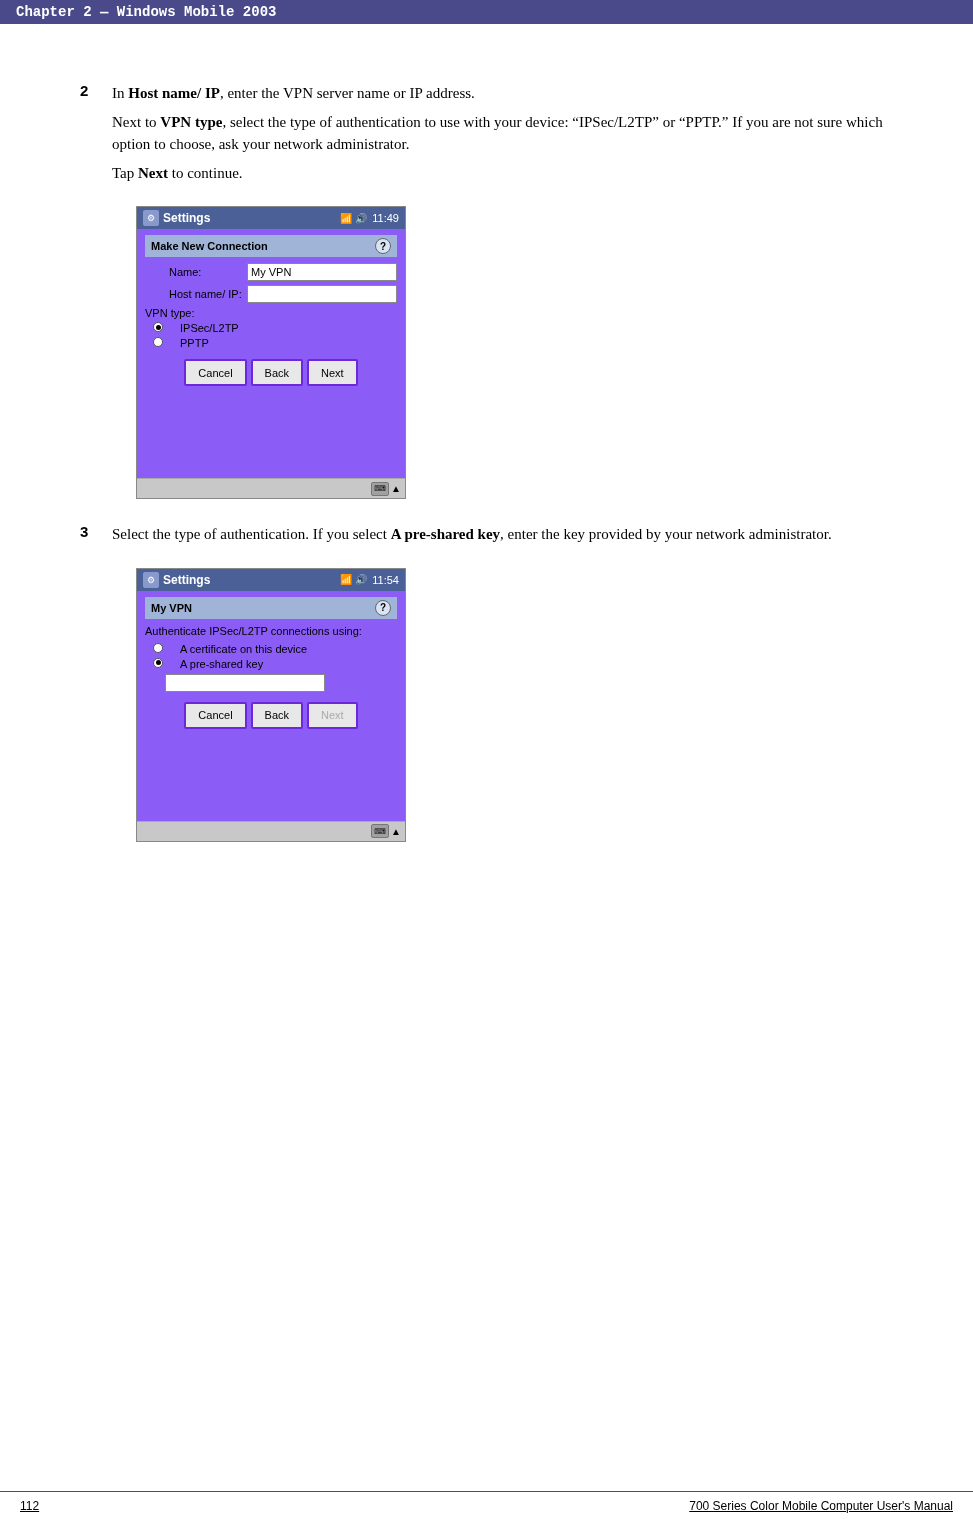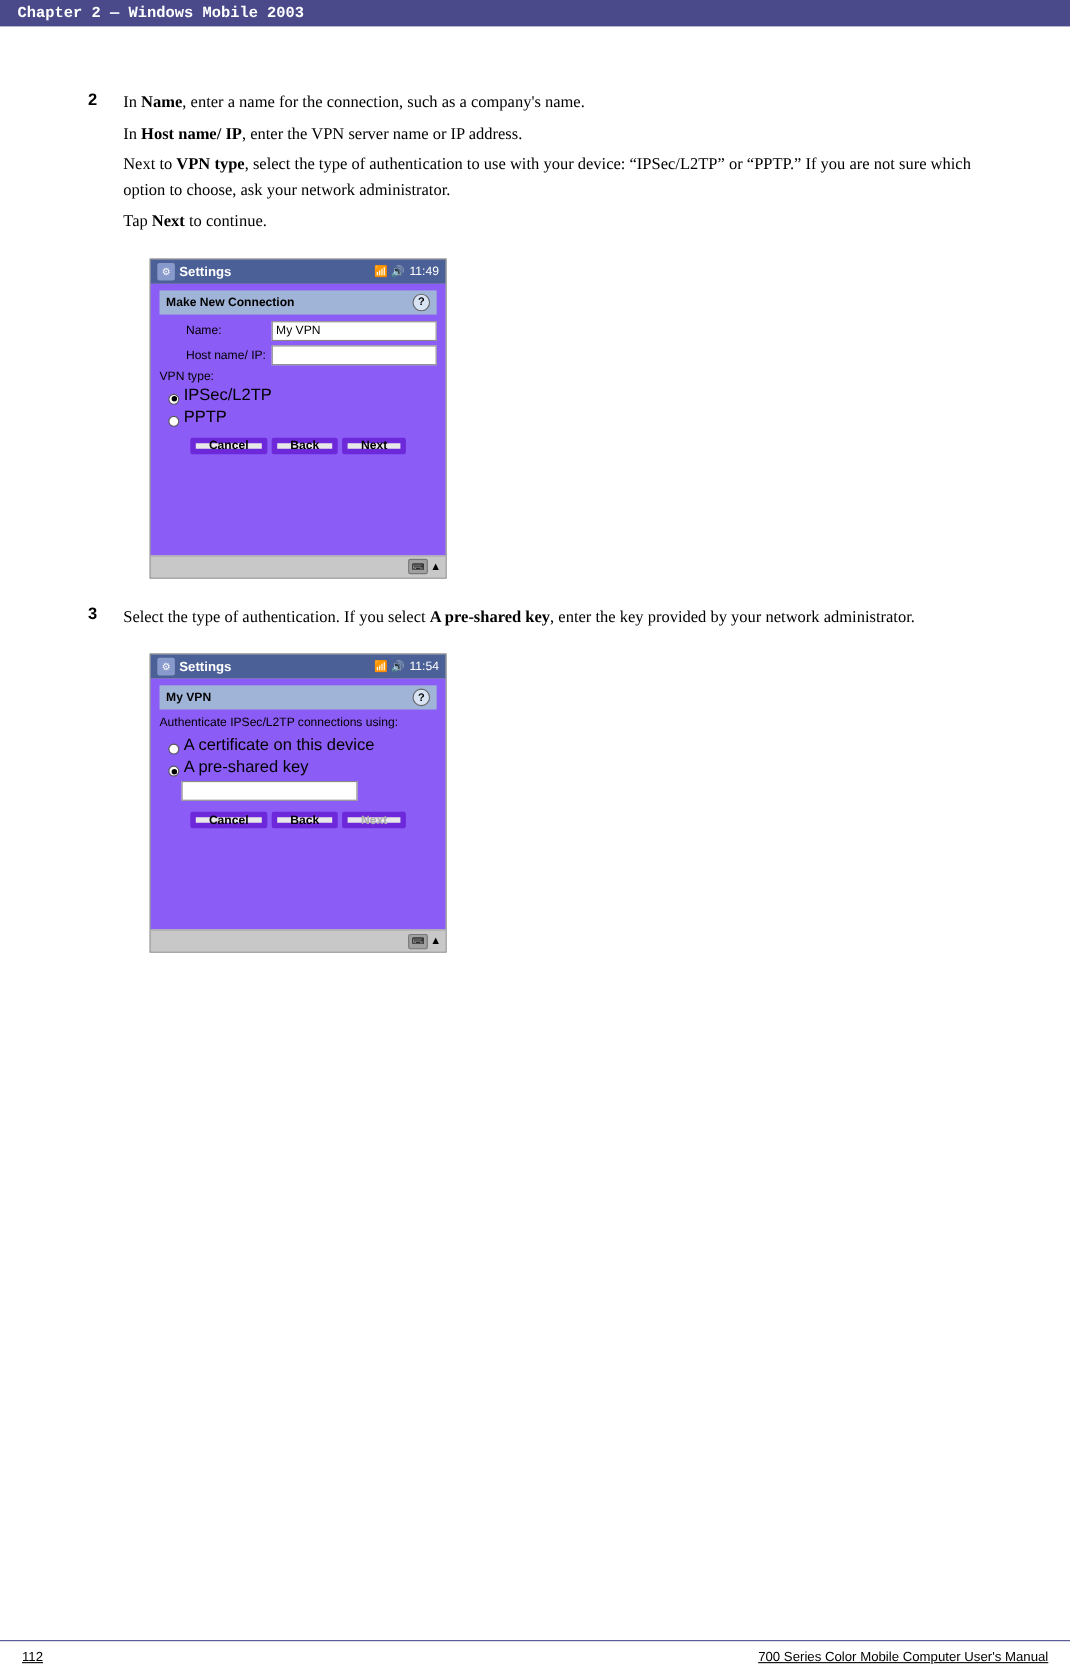"In Name, enter a name" p { html: <p> In <span>Name</span>, enter a name for the connection, such as a company's name. </p> -> none }
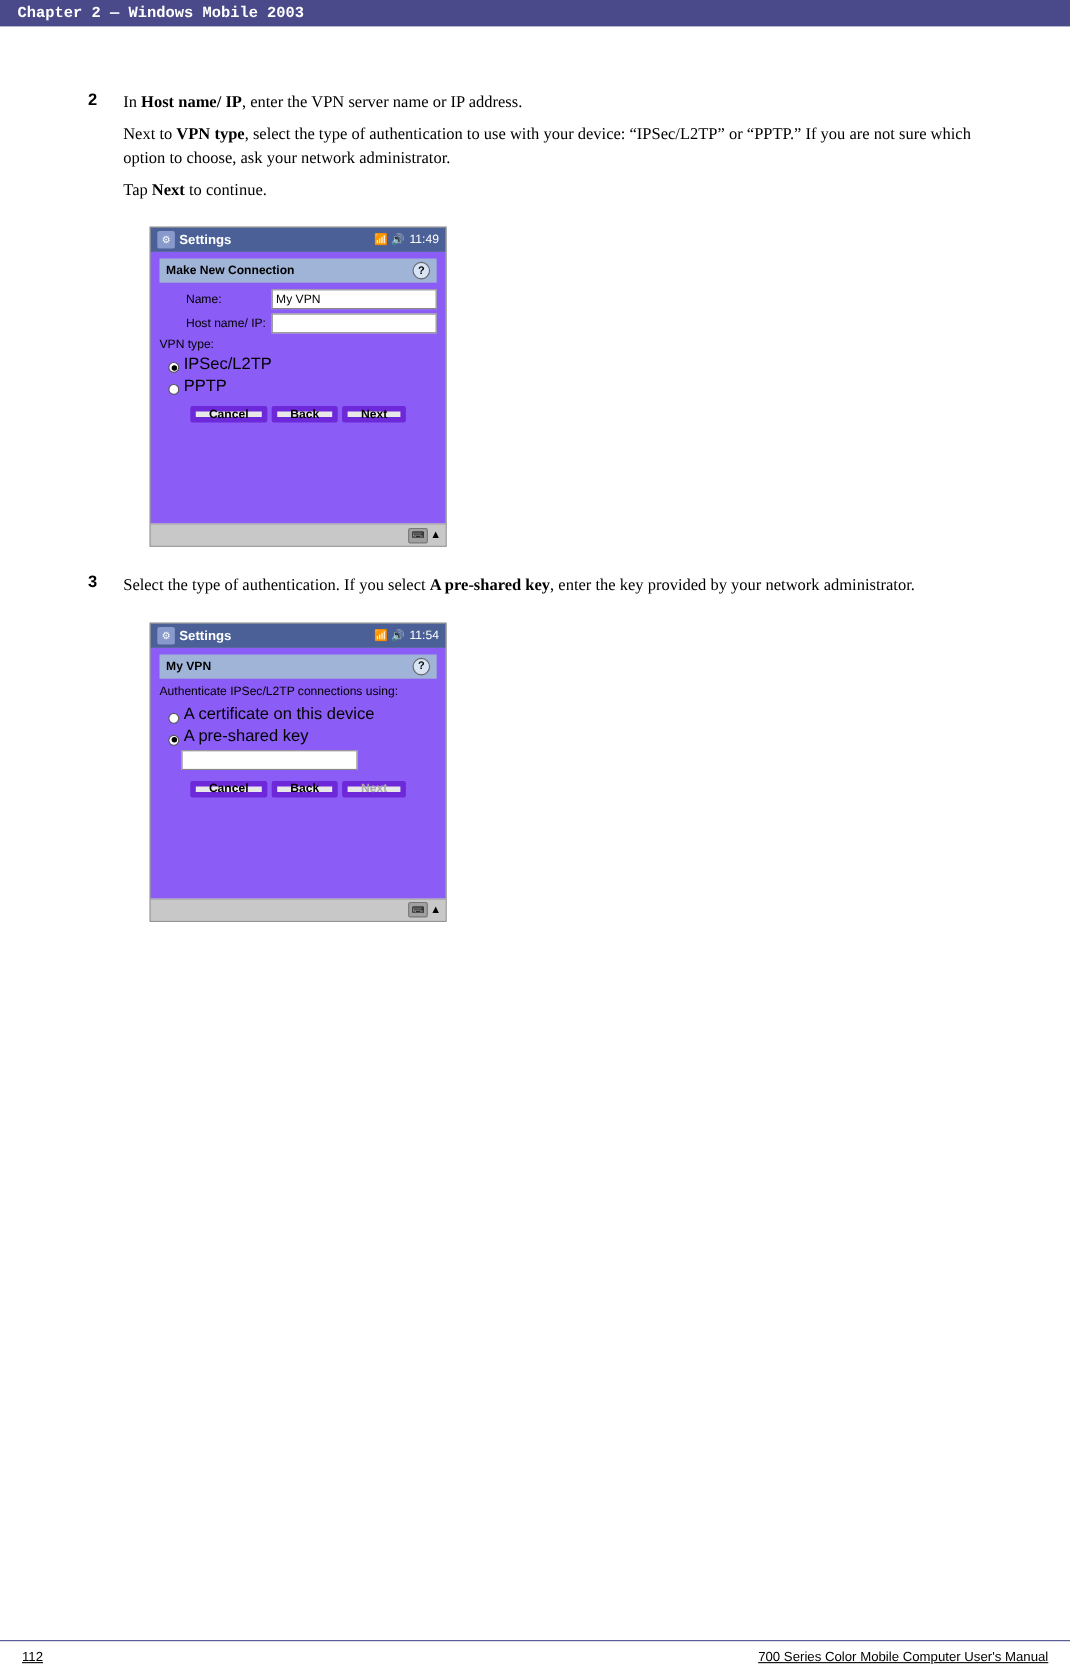"IPSec/L2TP" .device-radio-row { align-items: flex-end -> flex-start; font-size: 15px -> 11px; gap: 4px -> 17px }
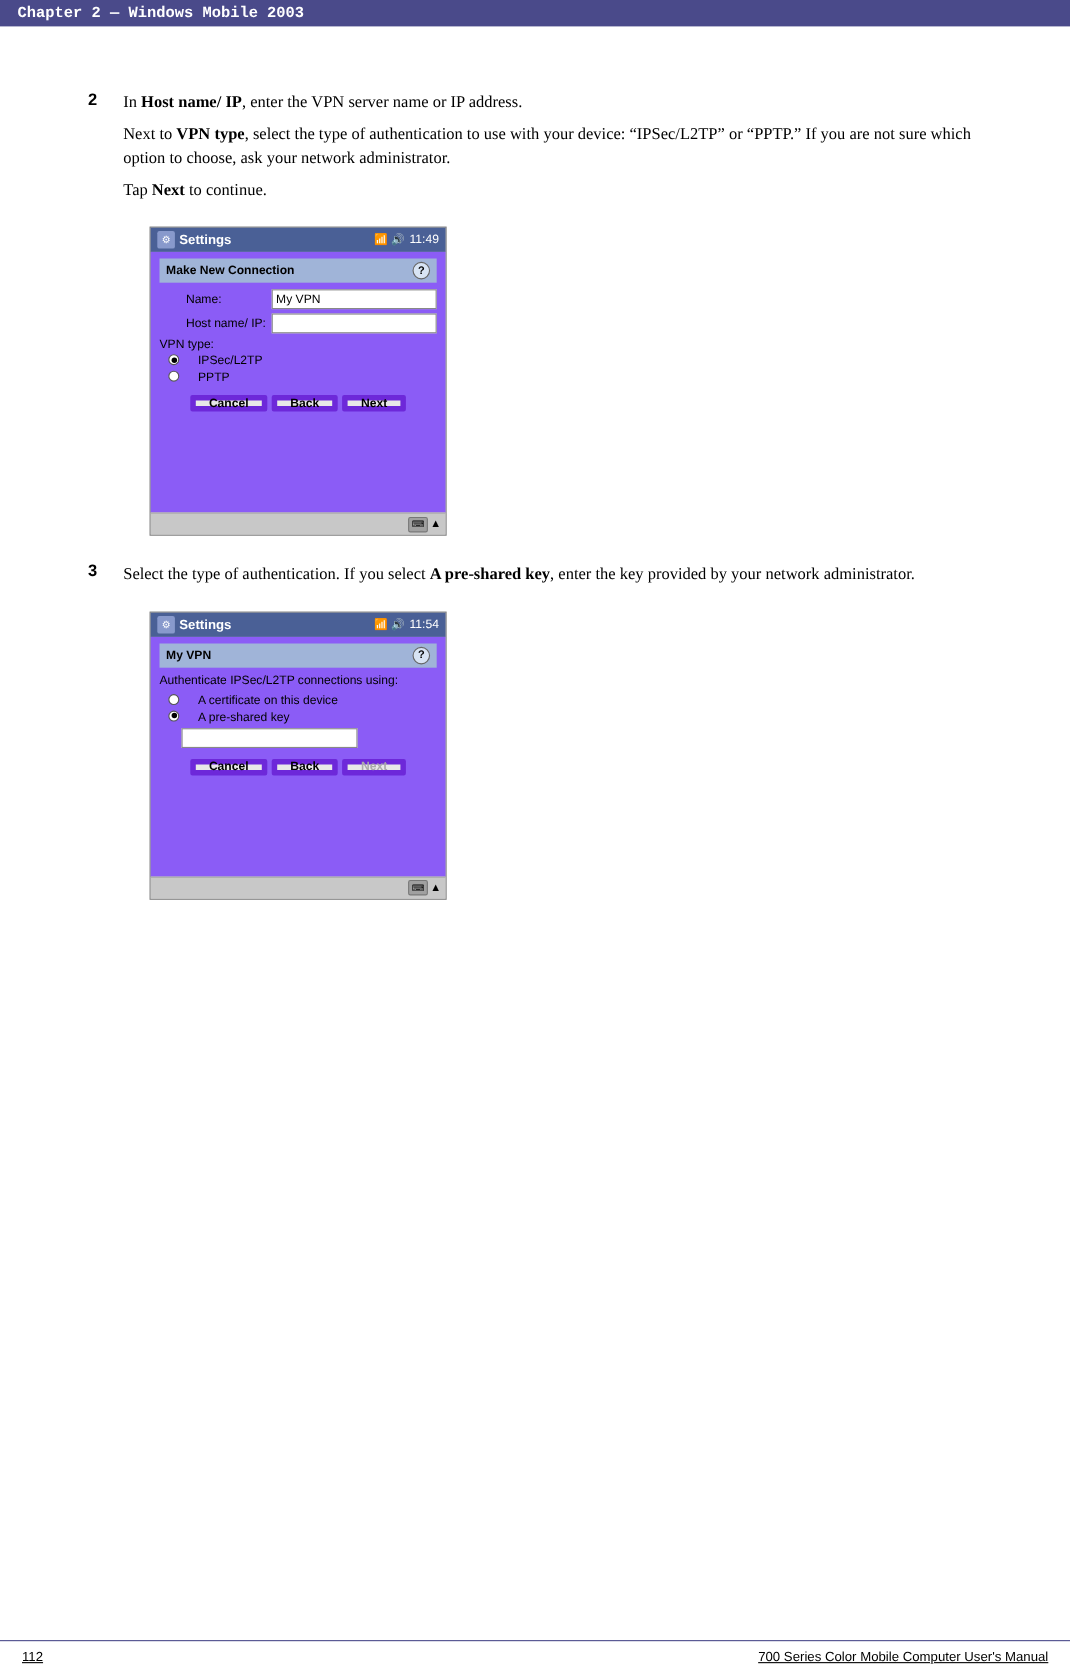"Cancel" .device-btn { border: 5px solid #6d28d9 -> 2px solid #6d28d9; font-weight: bold -> none; height: 15px -> 27px }
